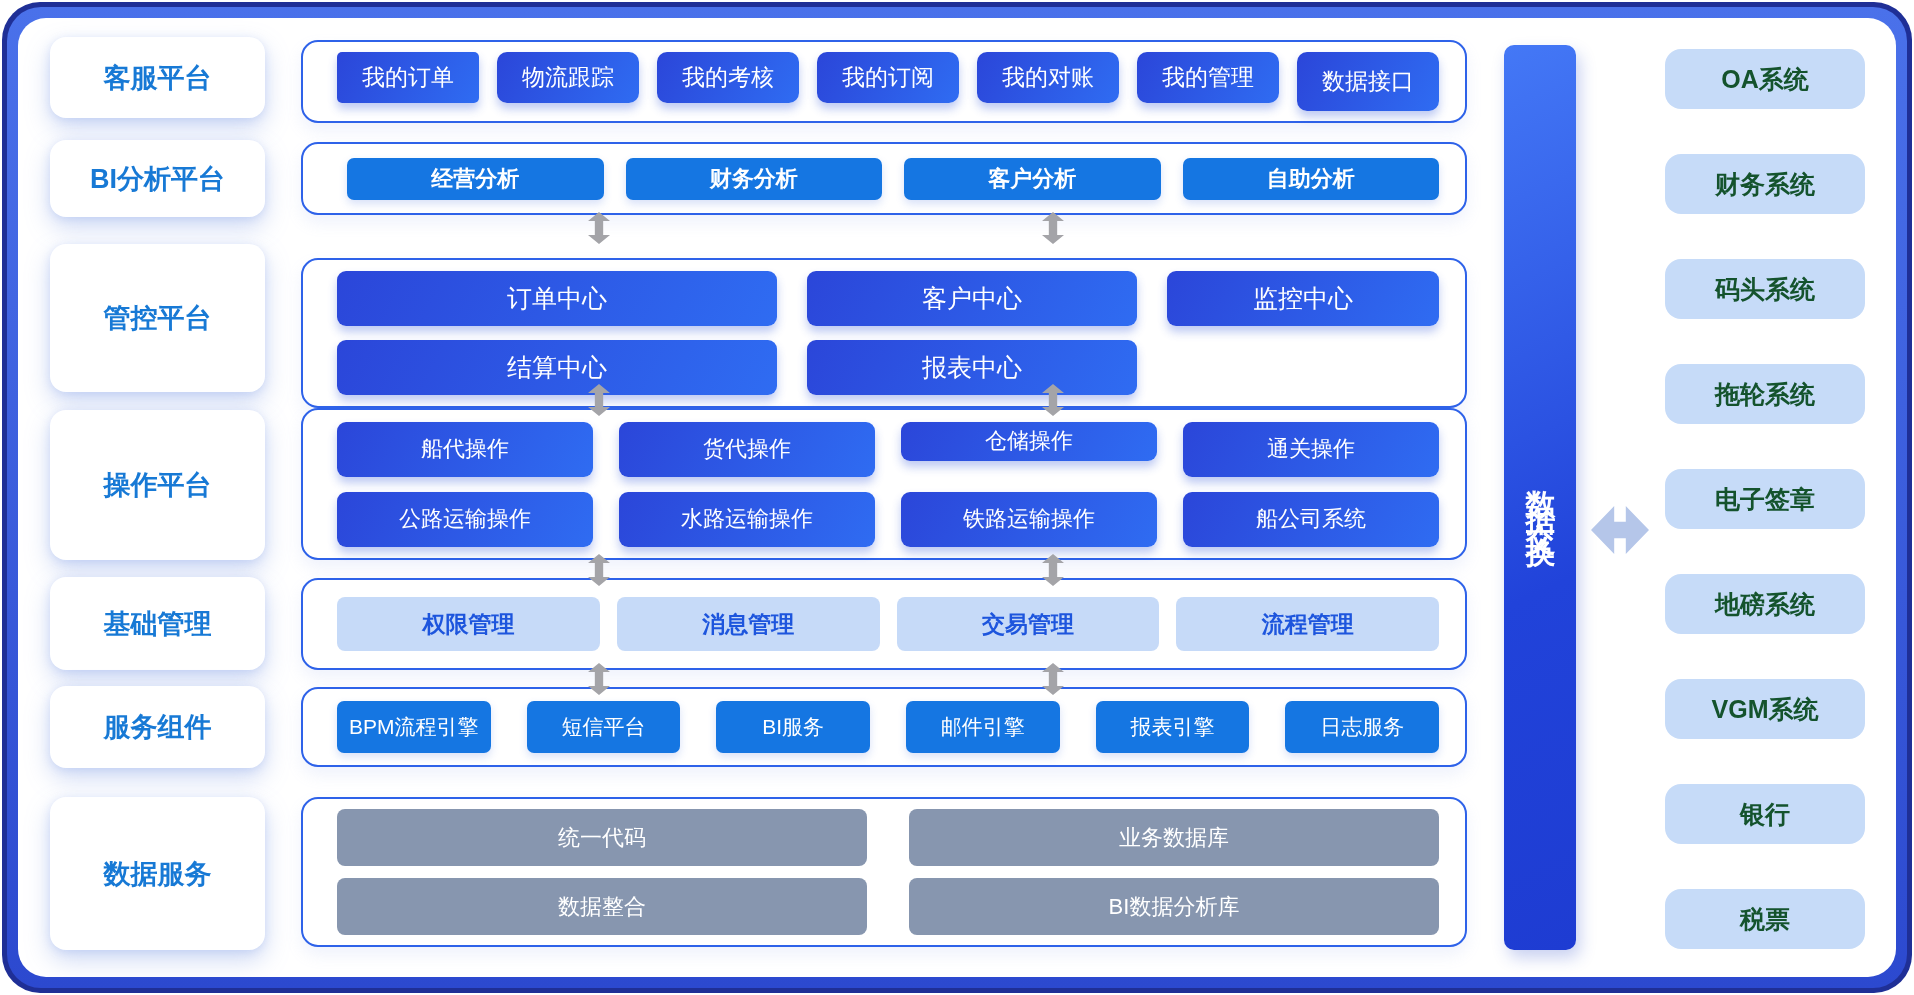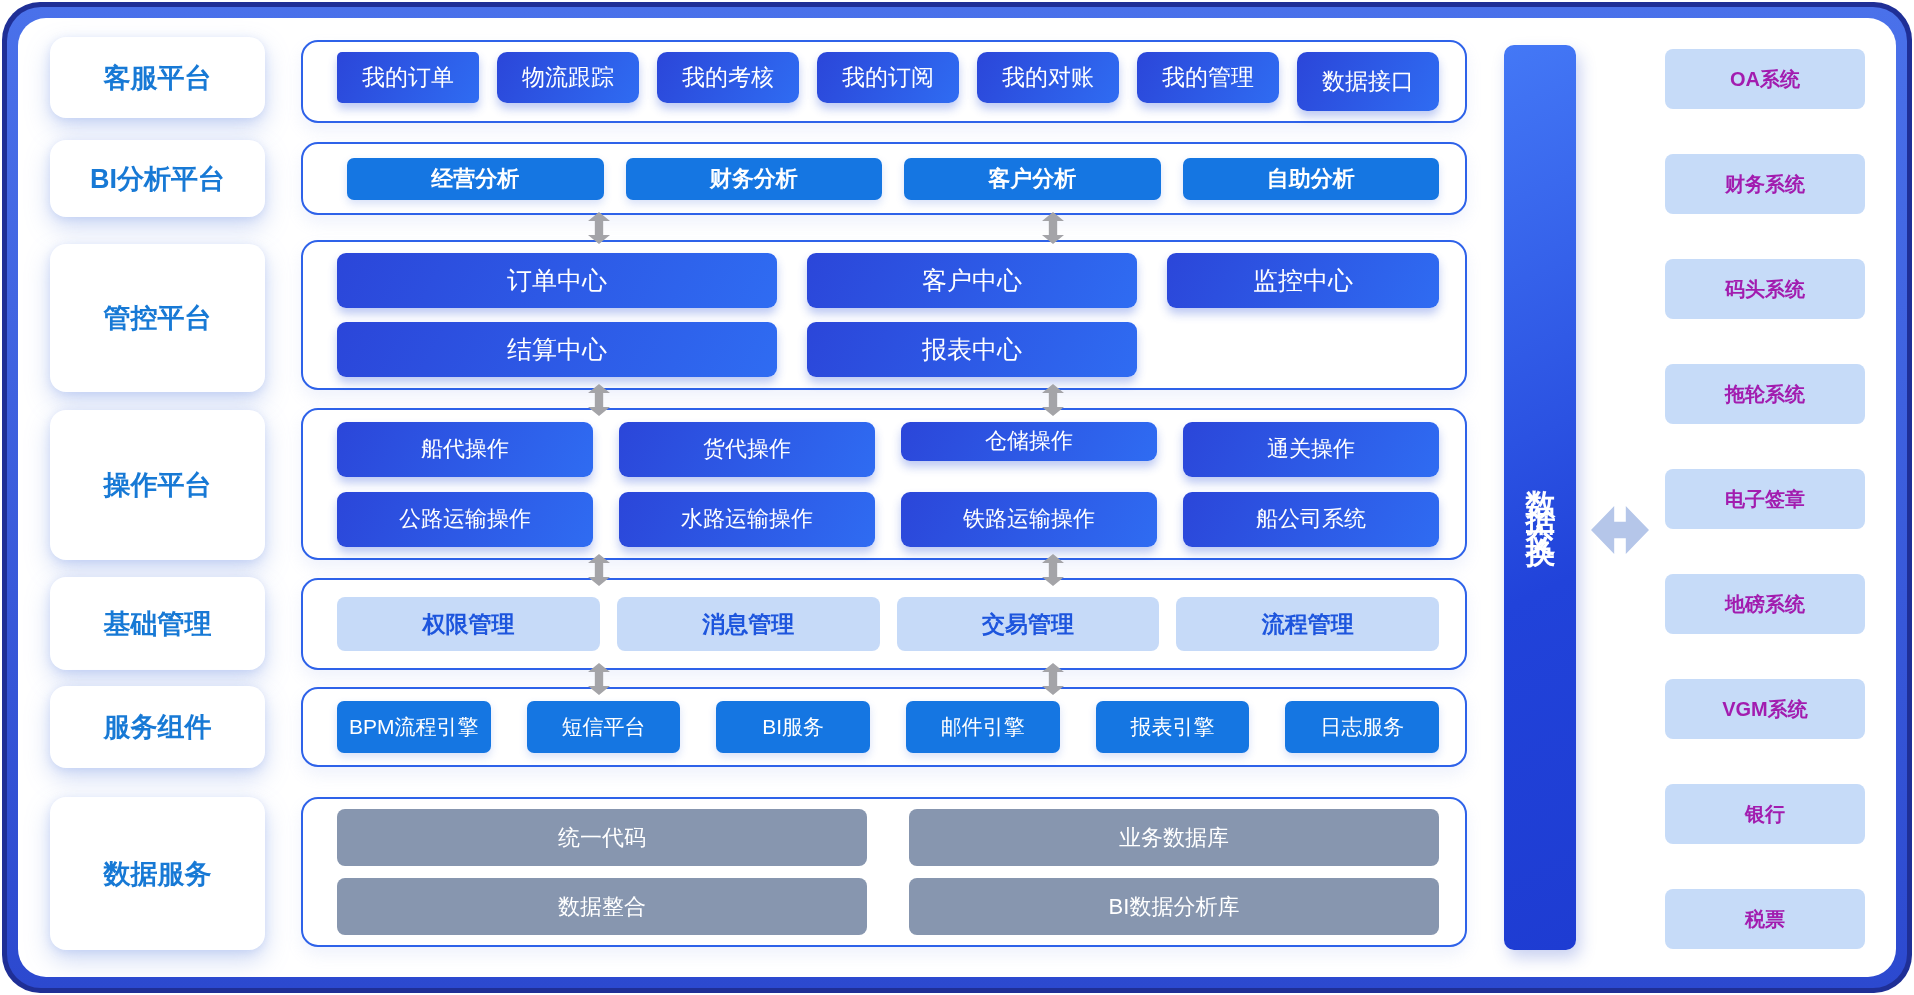"OA系统" .sys-box { border-radius: 8px -> 16px; color: #a21caf -> #14532d; font-size: 20px -> 25px }
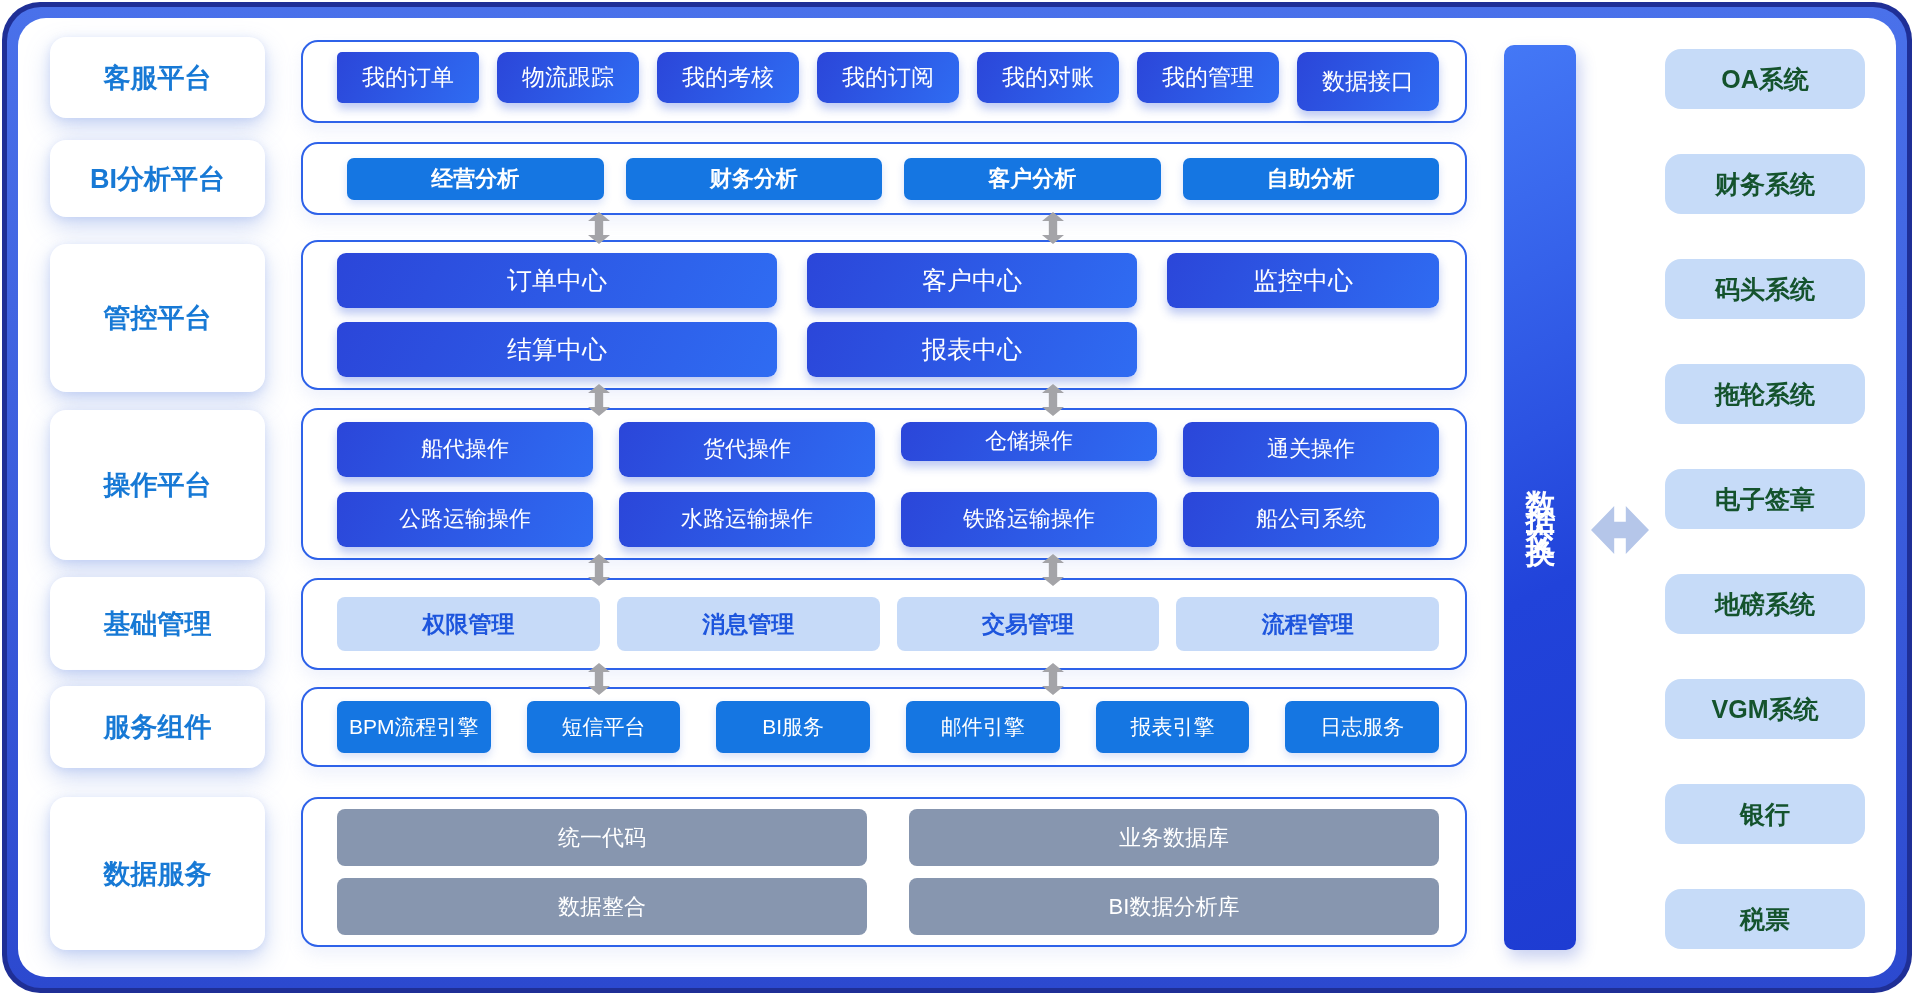"订单中心" div.row-container { top: 222px -> 240px }
